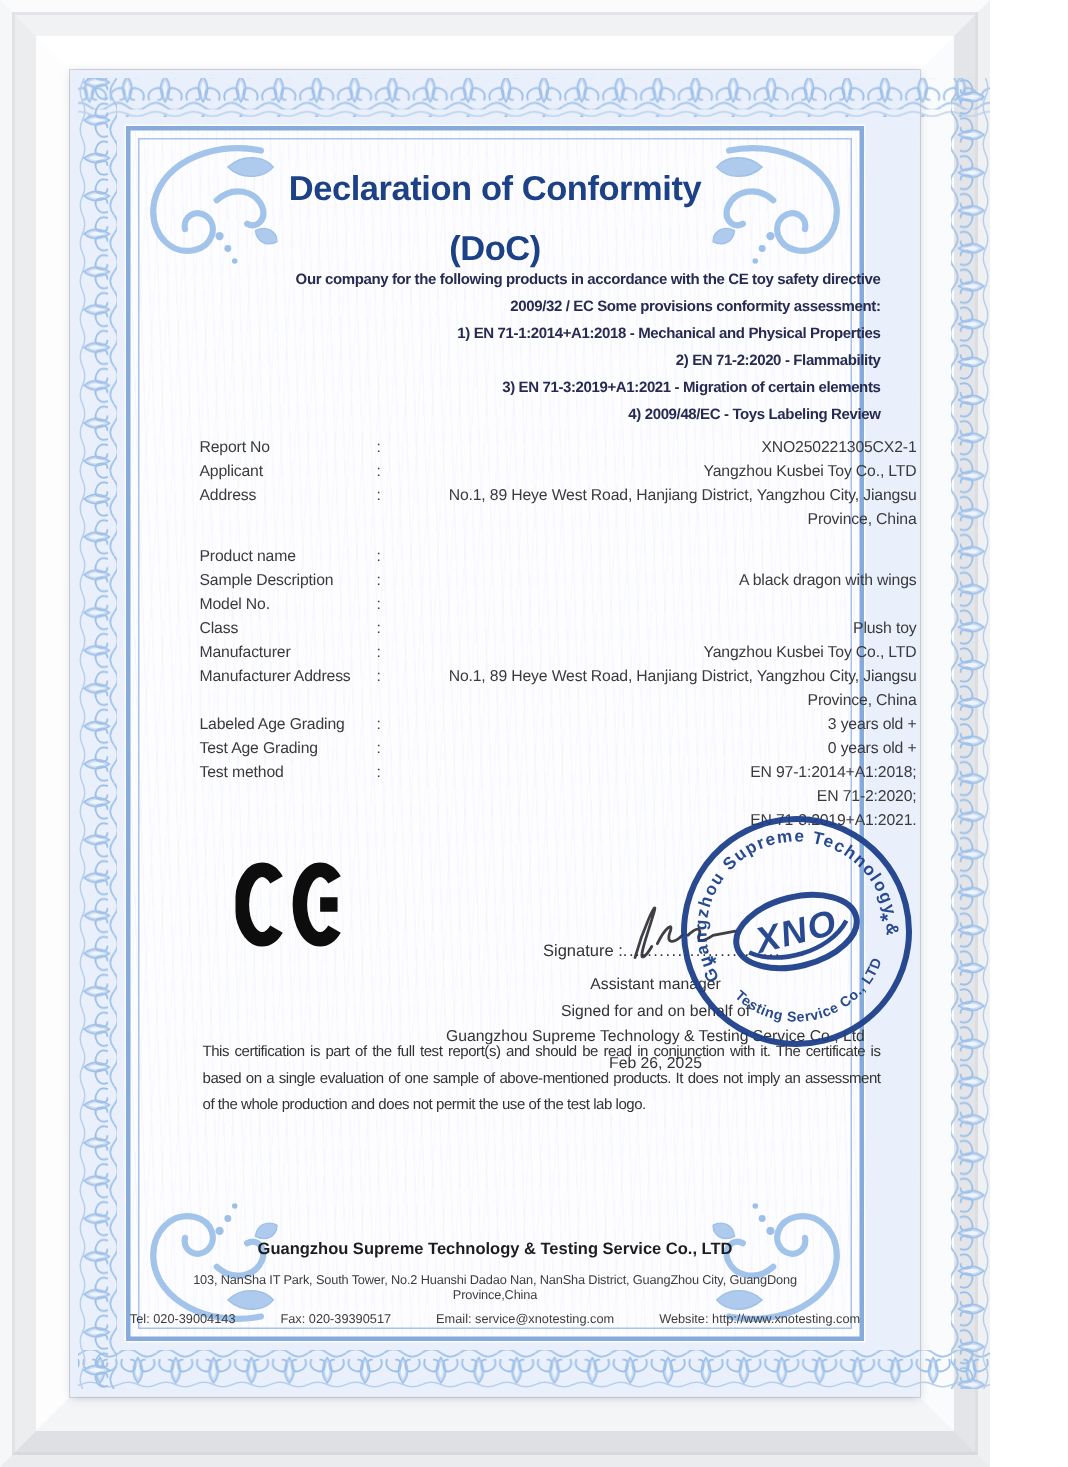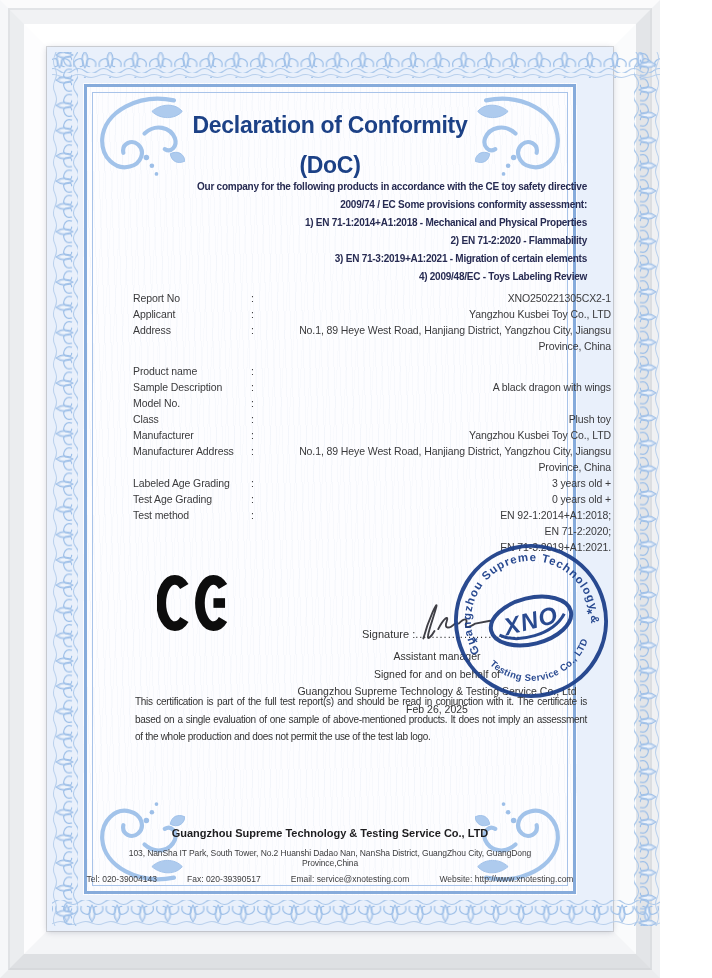"2009/74 / EC Some provisions" div.intro-line { text: 2009/74 -> 2009/32 }
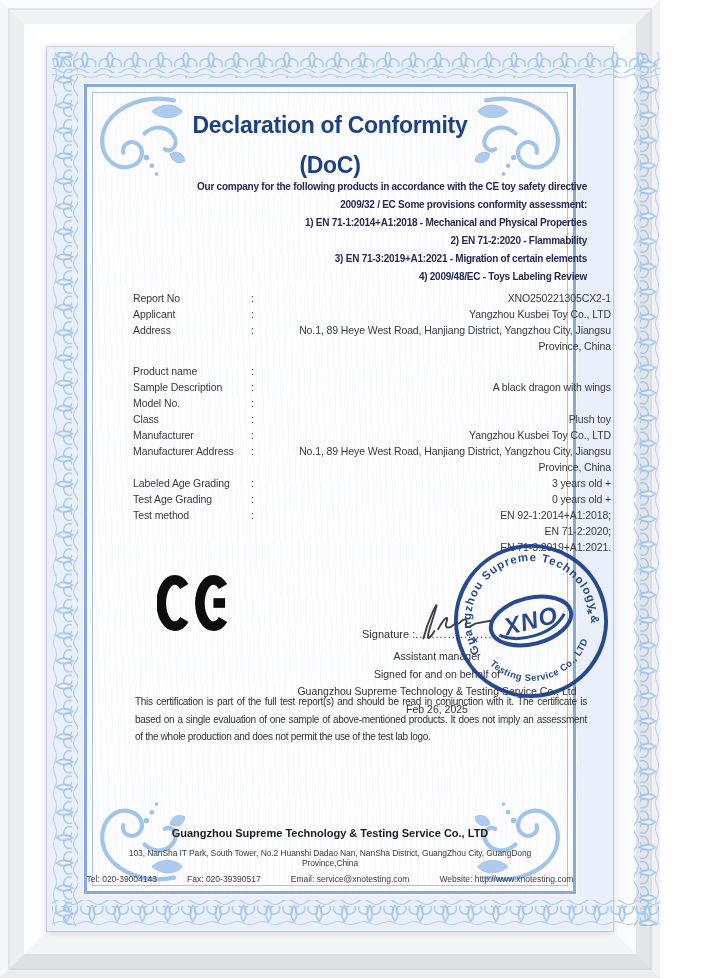"EN 92-1:2014+A1:2018;" div { text: 92-1:2014+A1:2018 -> 97-1:2014+A1:2018 }
